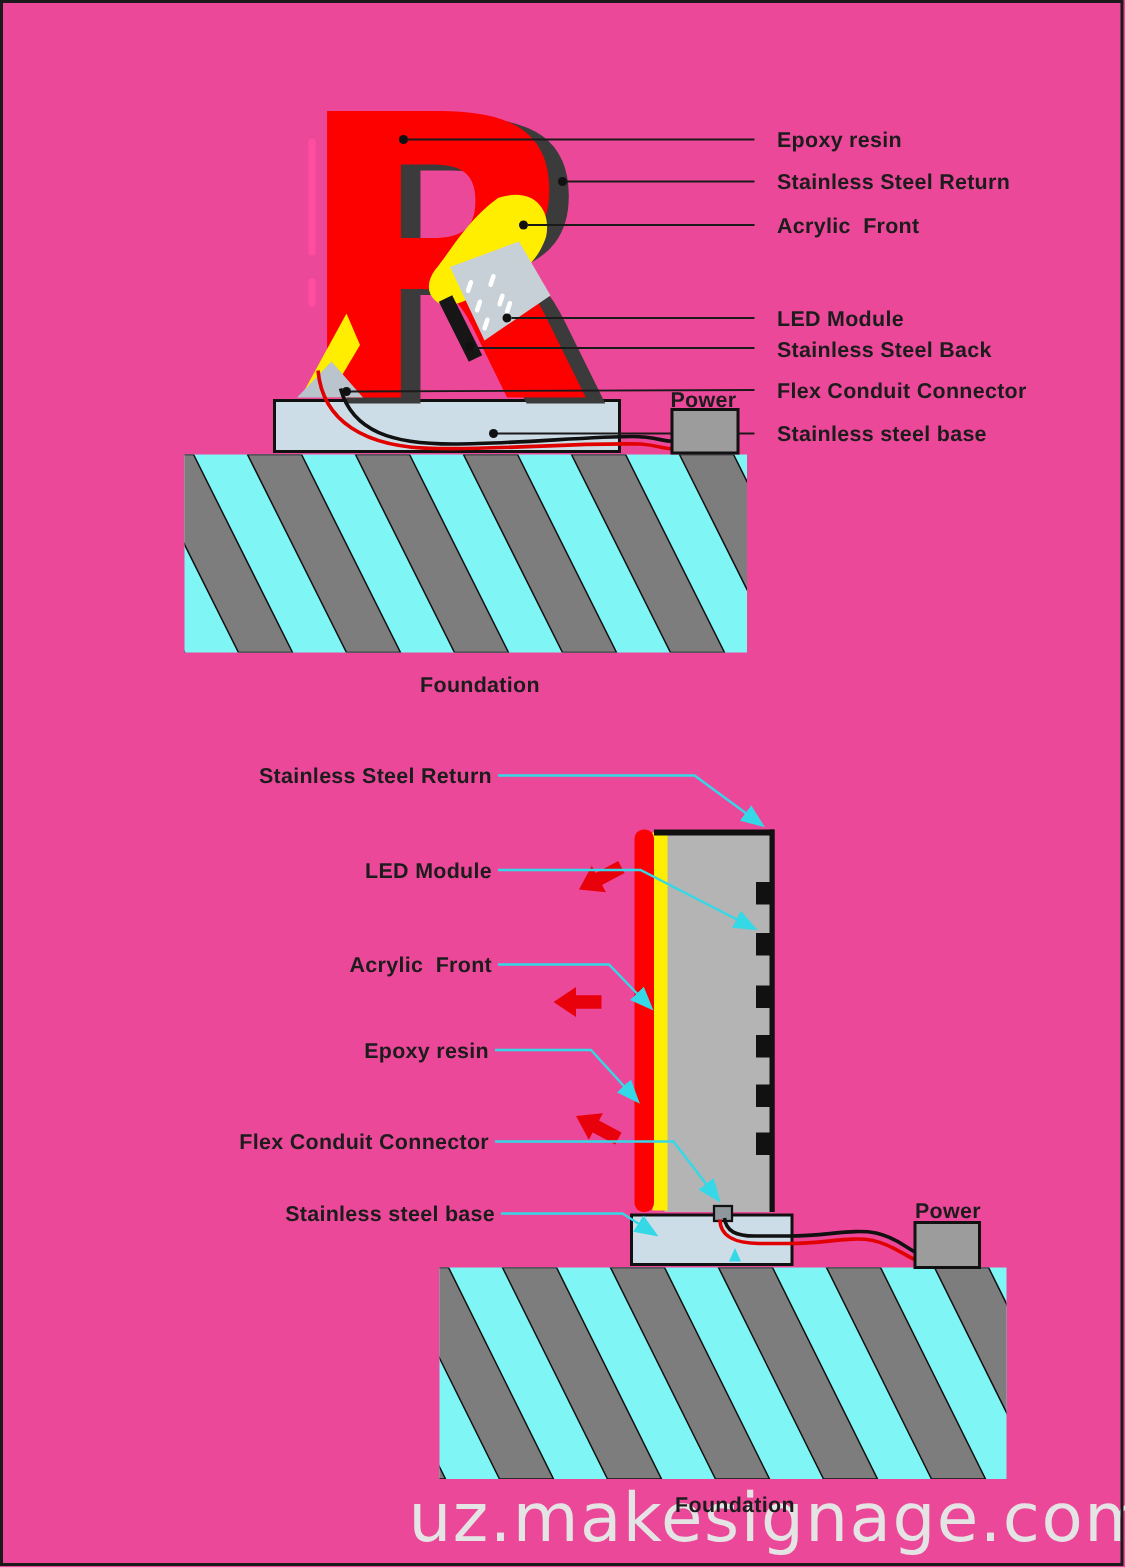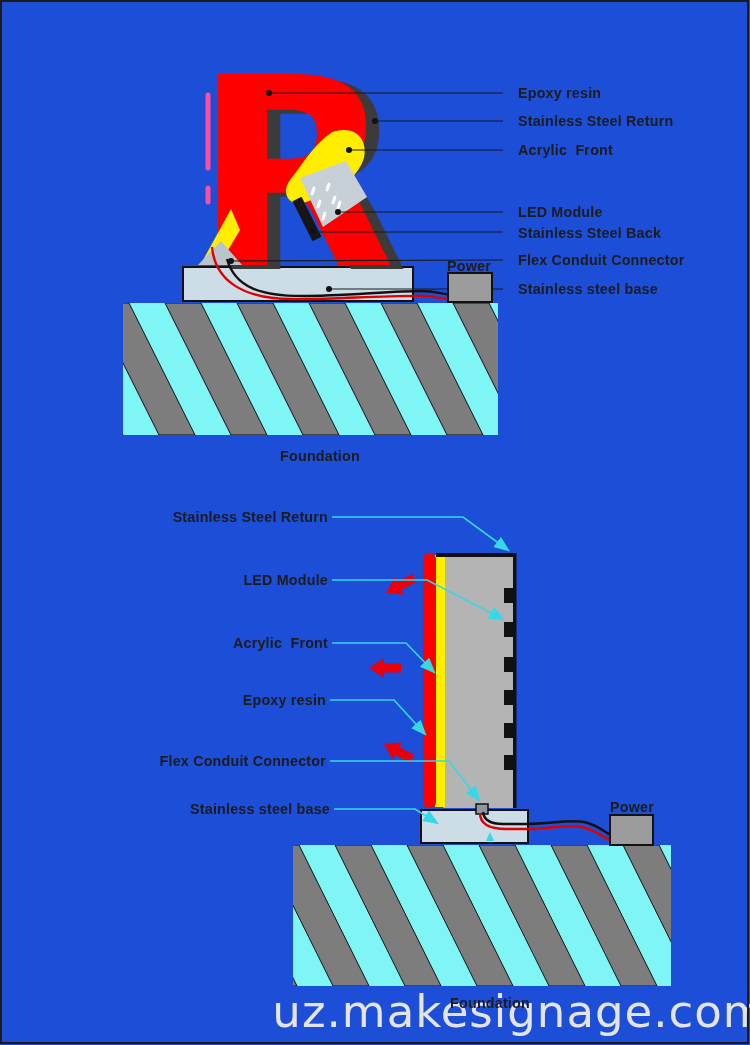"Epoxy resin" .page { background: #1d4ed8 -> #ec4899 }
